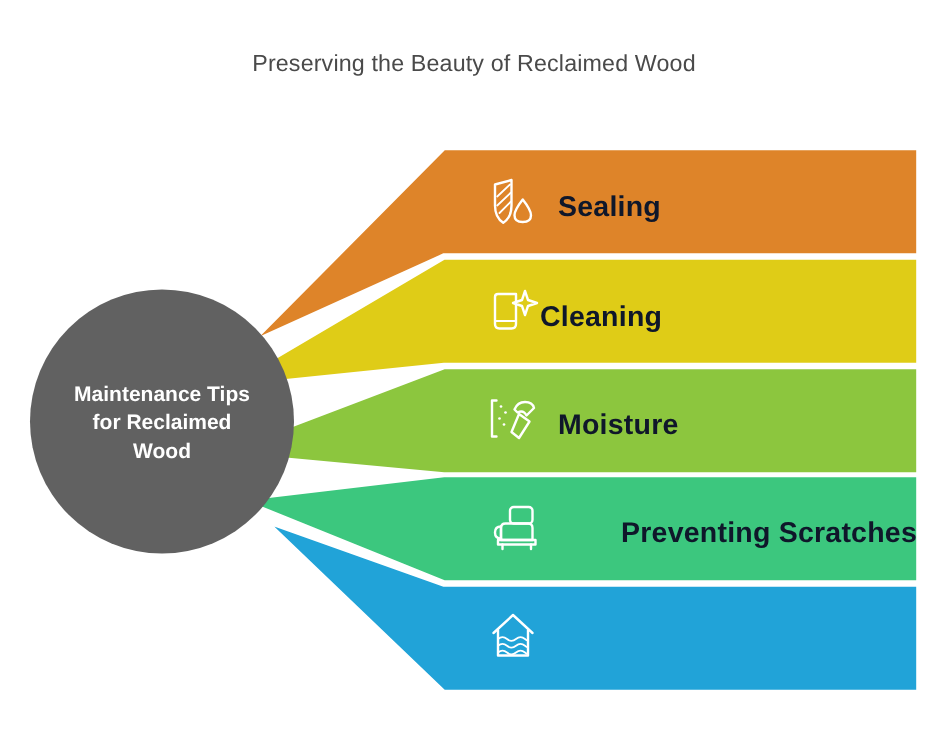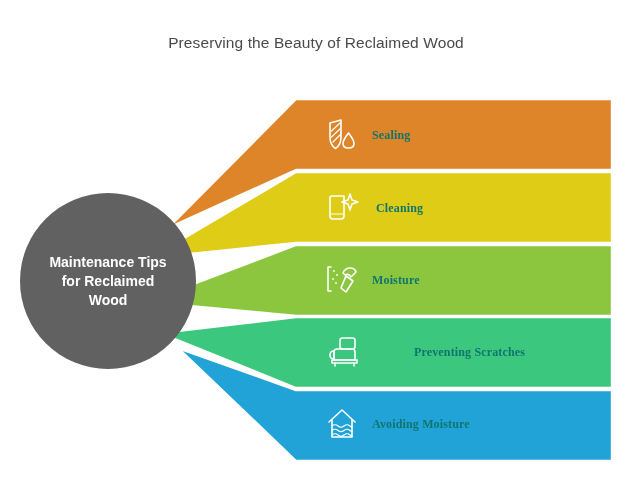"Sealing" .row-label { color: #0f766e -> #0f172a; font-family: Liberation Serif, serif -> Liberation Sans, sans-serif; font-size: 12px -> 19px }
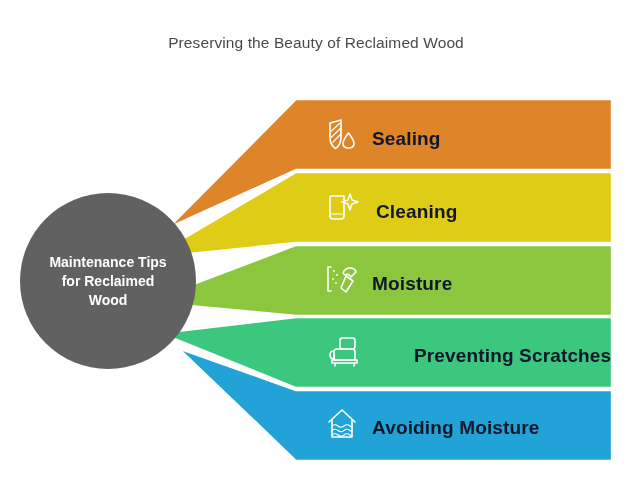"Cleaning" div.row-label { left: 376px -> 360px }
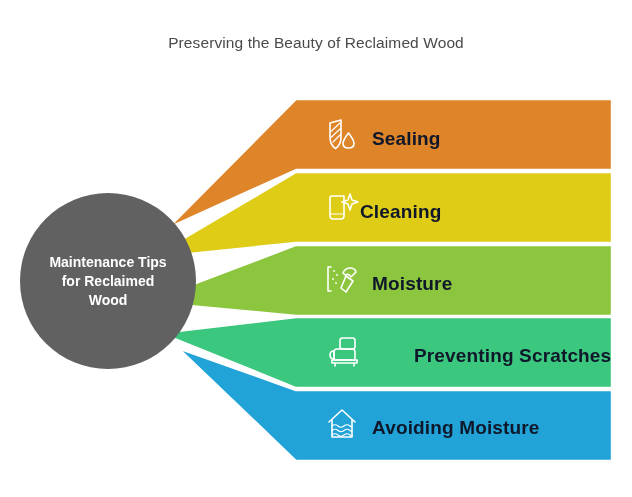"Avoiding Moisture" div.row-label { html: <div>Avoiding Moisture</div> -> none }
